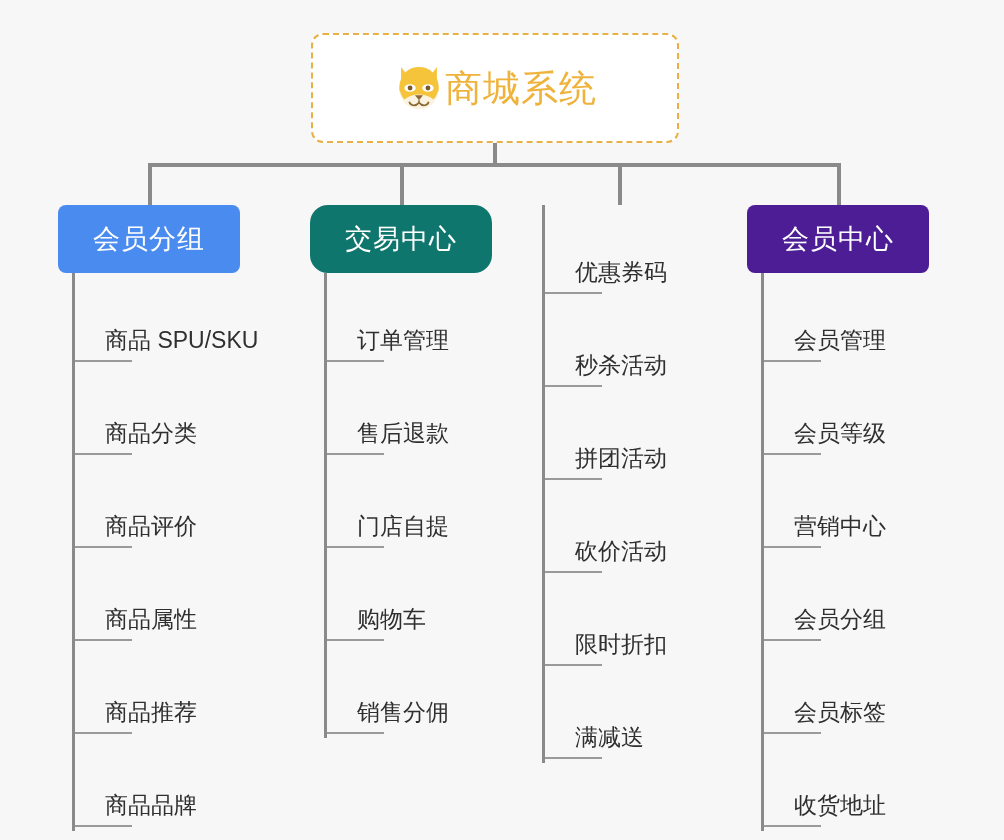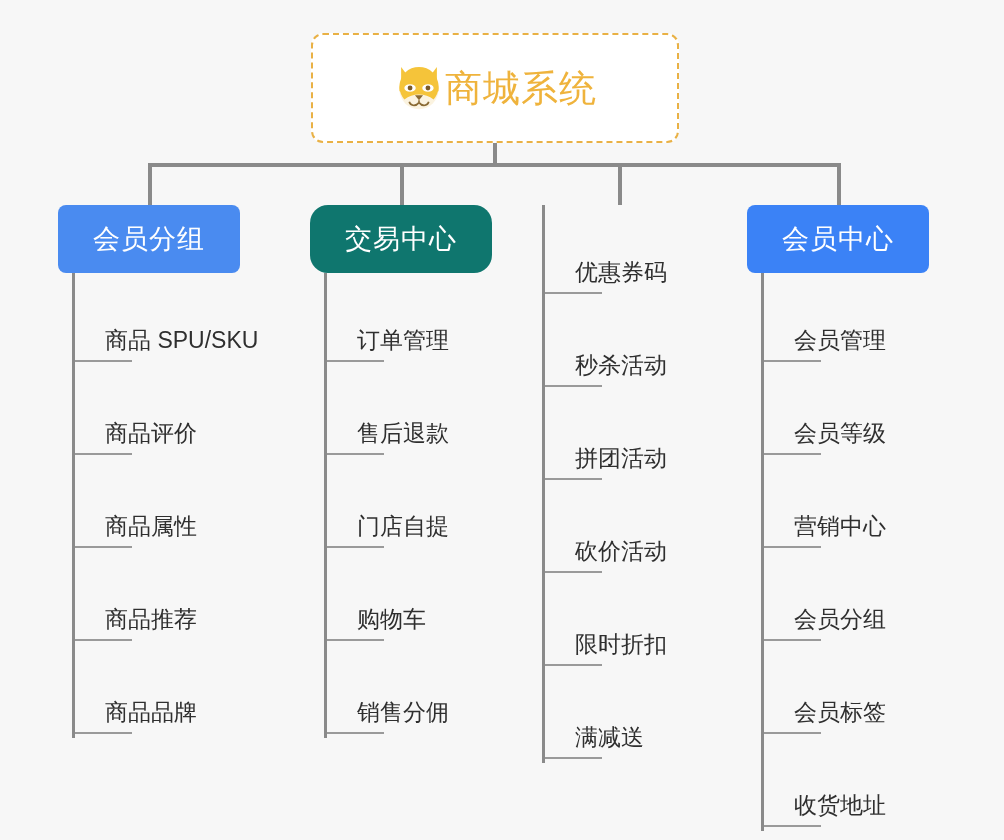"会员中心" div.cat-header { background: #3b82f6 -> #4c1d95 }
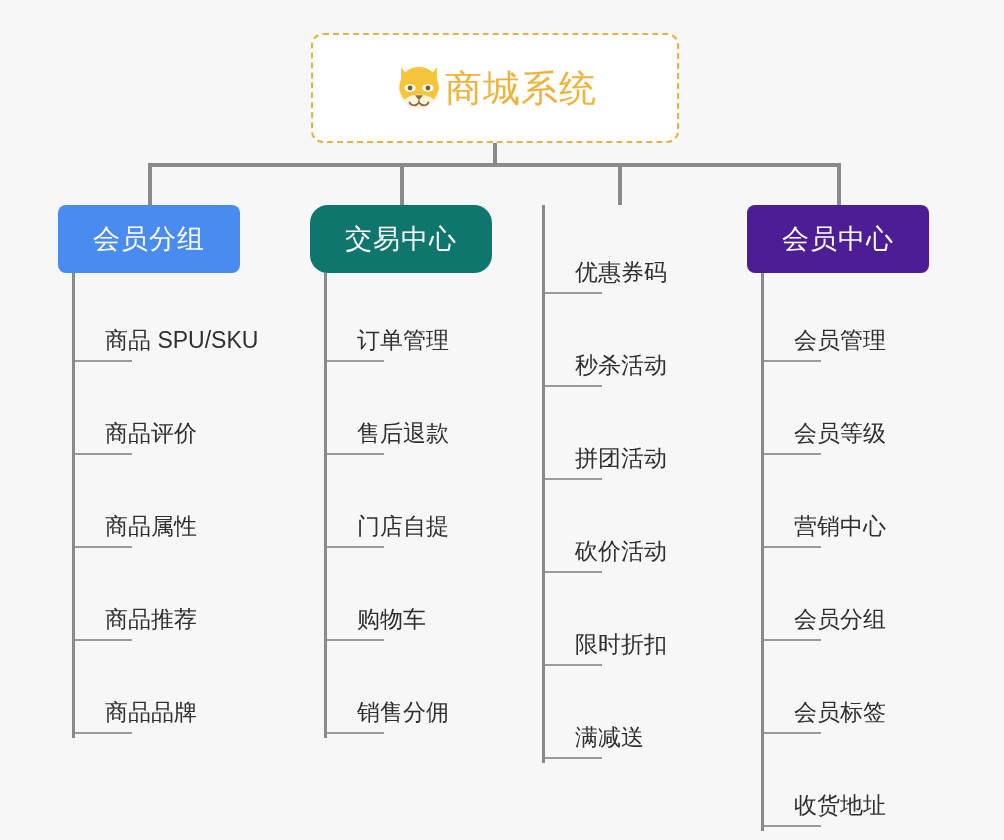"商品分类" div.leaf-row { html: none -> <div><span><span>商品分类</span></span></div> }
